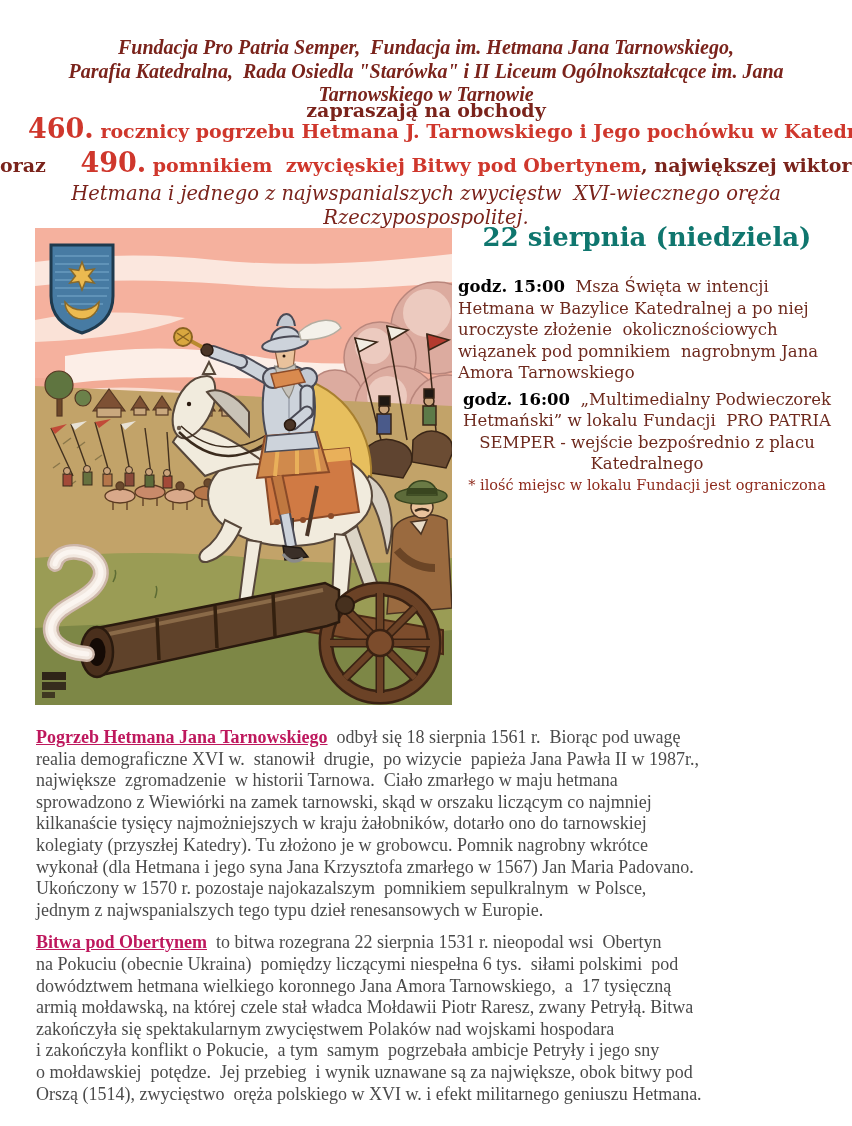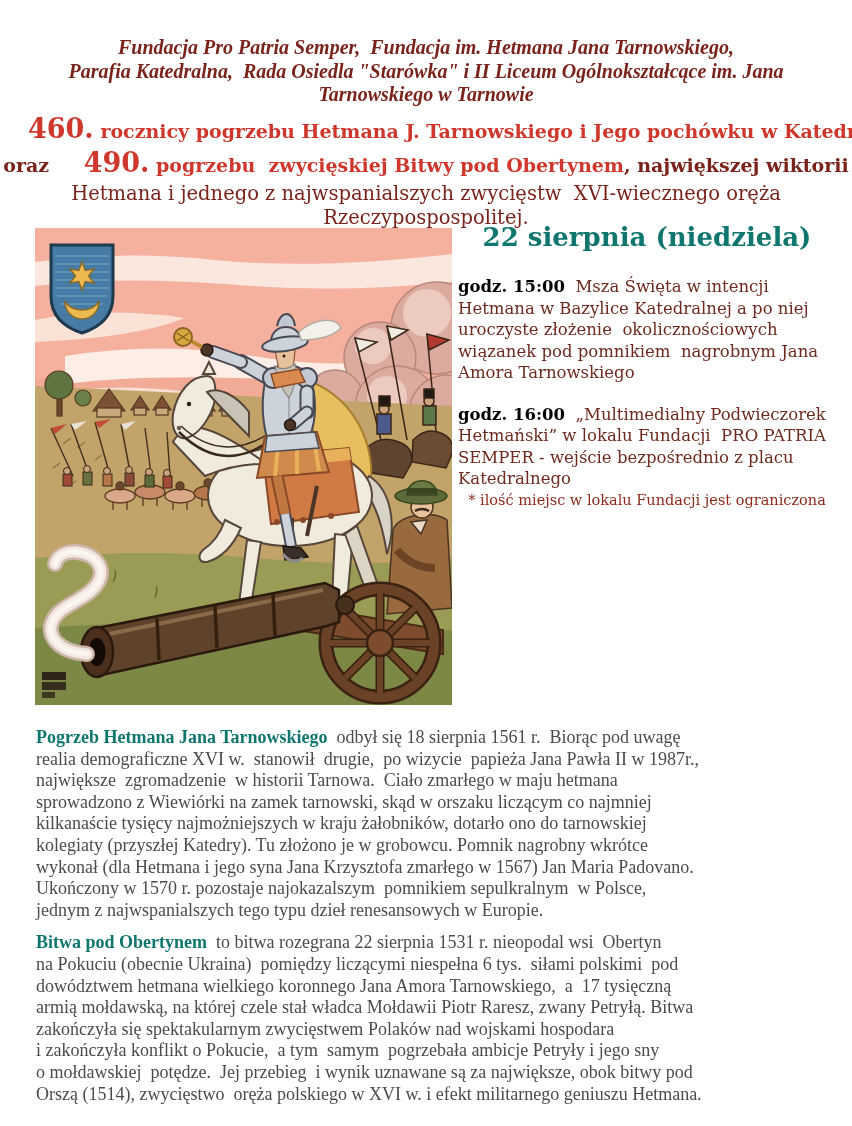"zapraszają na obchody" div.invite { html: none -> <div>zapraszają na obchody</div> }
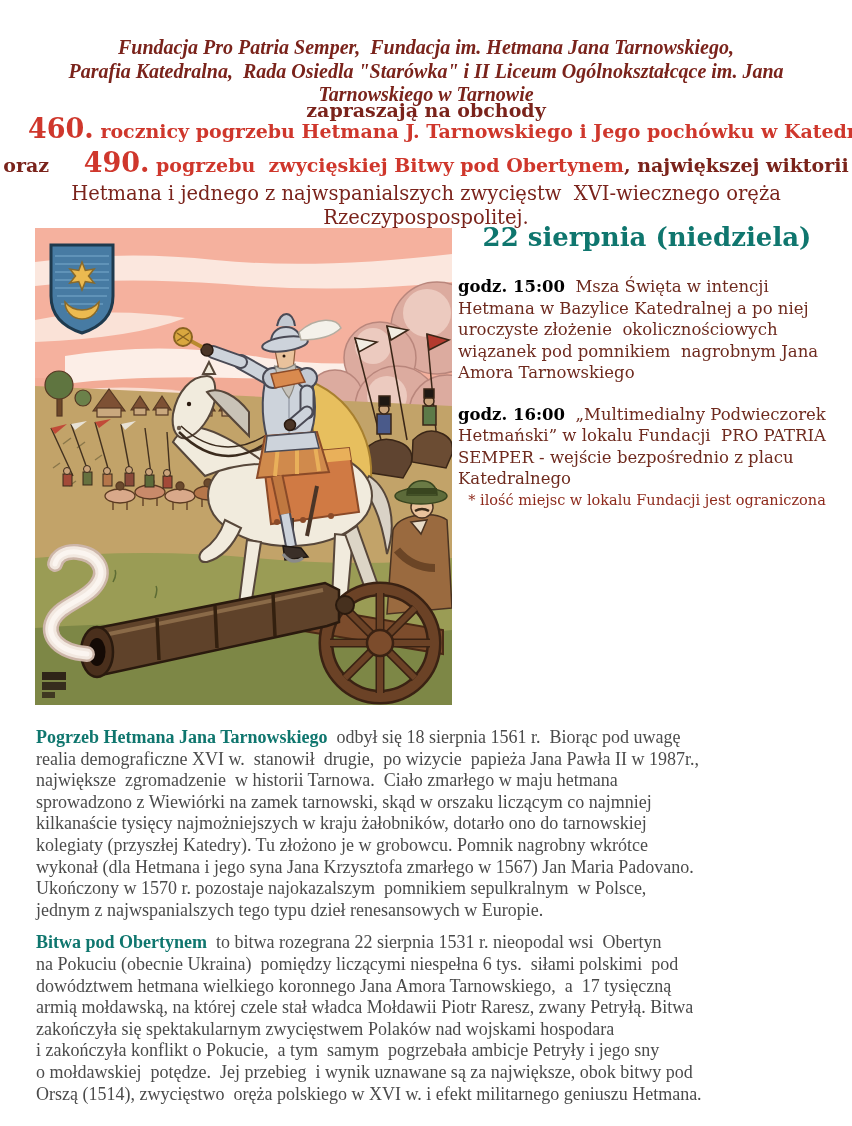"pogrzebu zwycięskiej Bitwy pod Obertynem" span.red { text: pogrzebu -> pomnikiem }
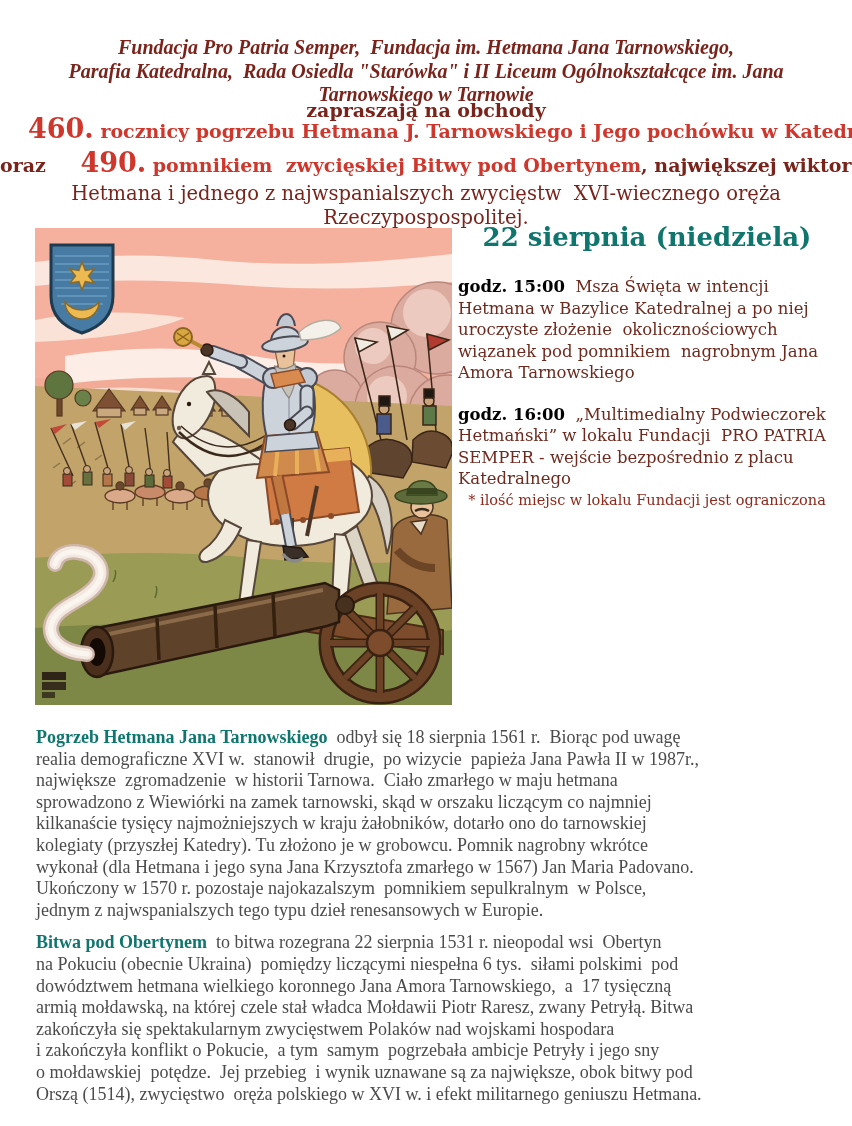"Hetmana i jednego z najwspanialszych" .title .t3 { font-style: none -> italic }
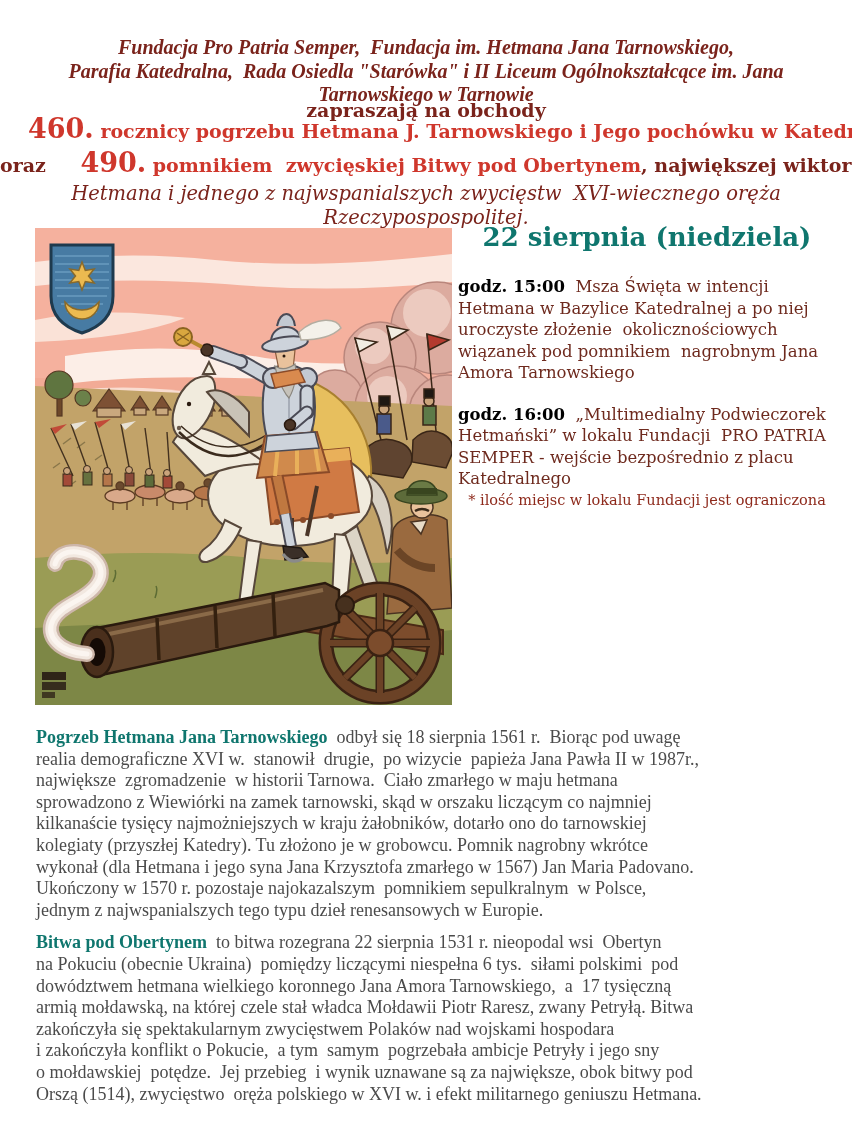"godz. 16:00 „Multimedialny Podwieczorek" .event .s2 { margin-top: 20px -> 5px; text-align: none -> center }
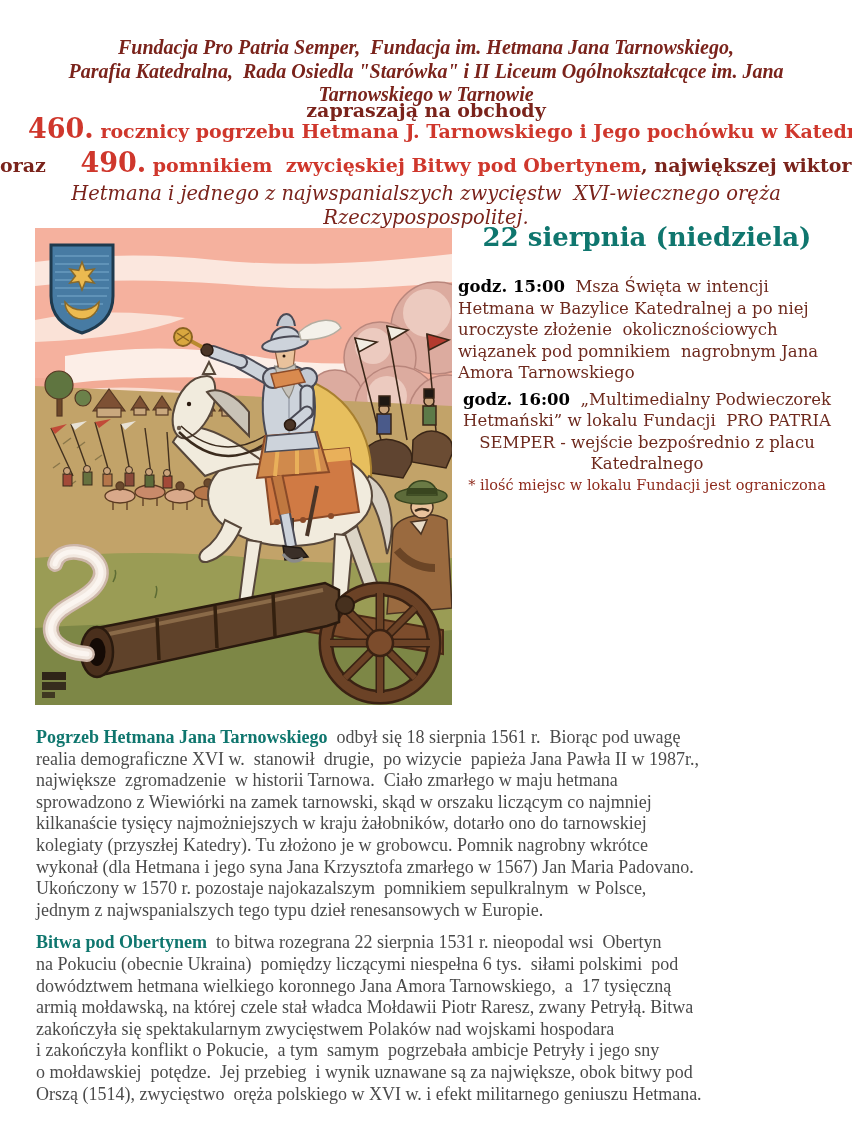"Pogrzeb Hetmana Jana Tarnowskiego" .articles .lead { color: #0f766e -> #be185d; text-decoration: none -> underline }
